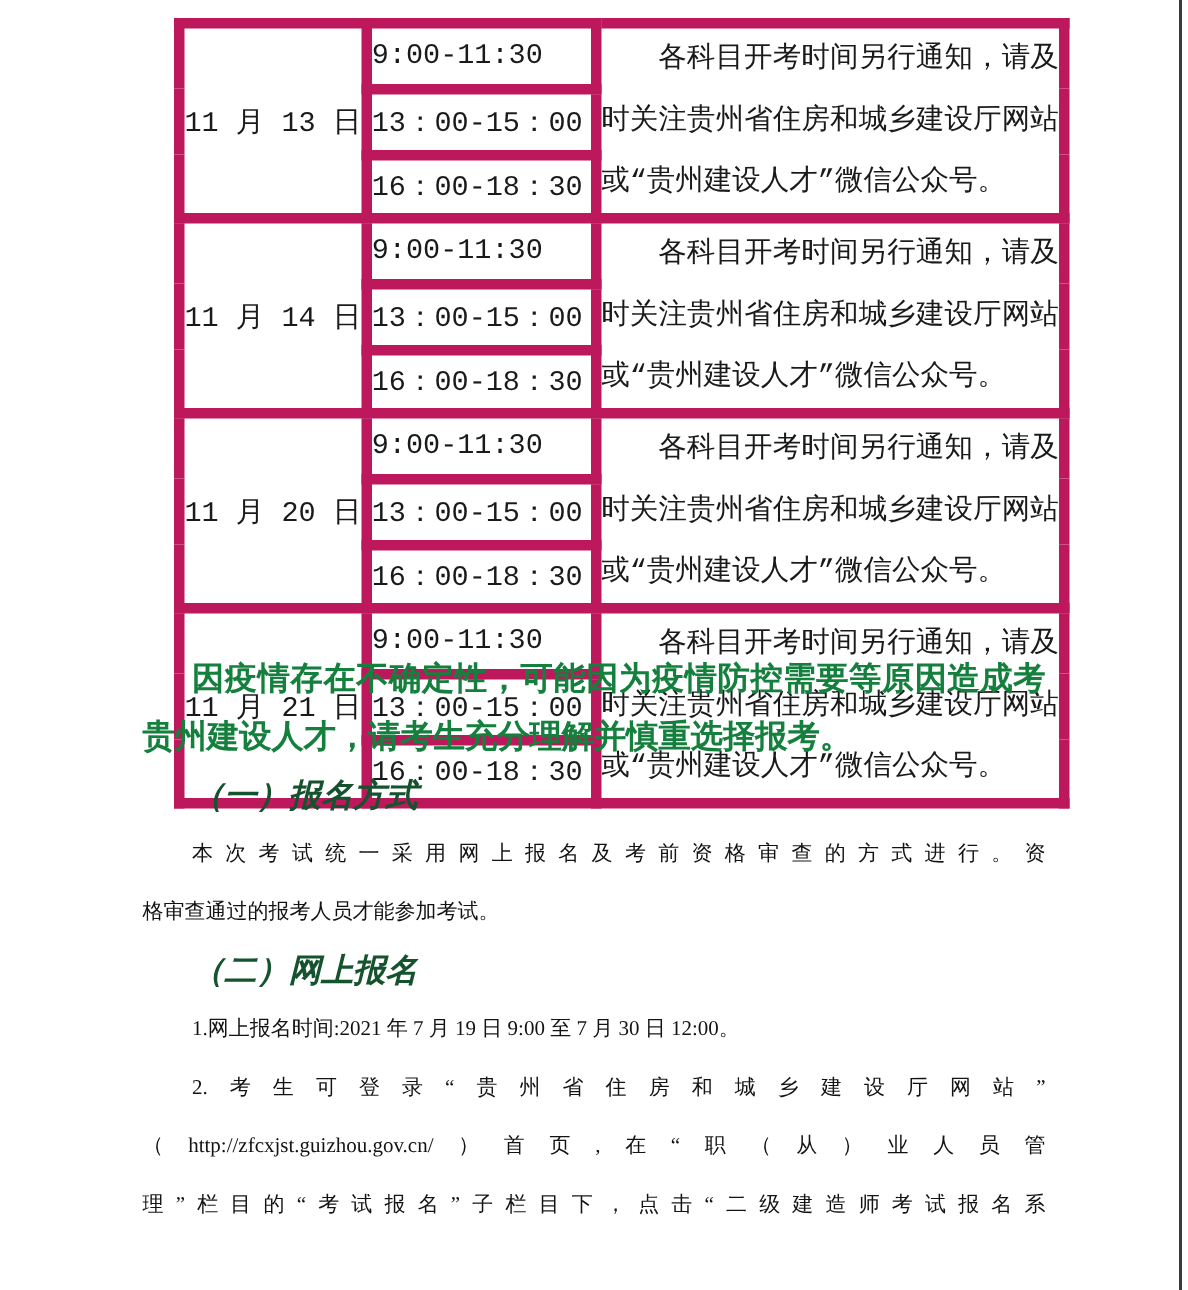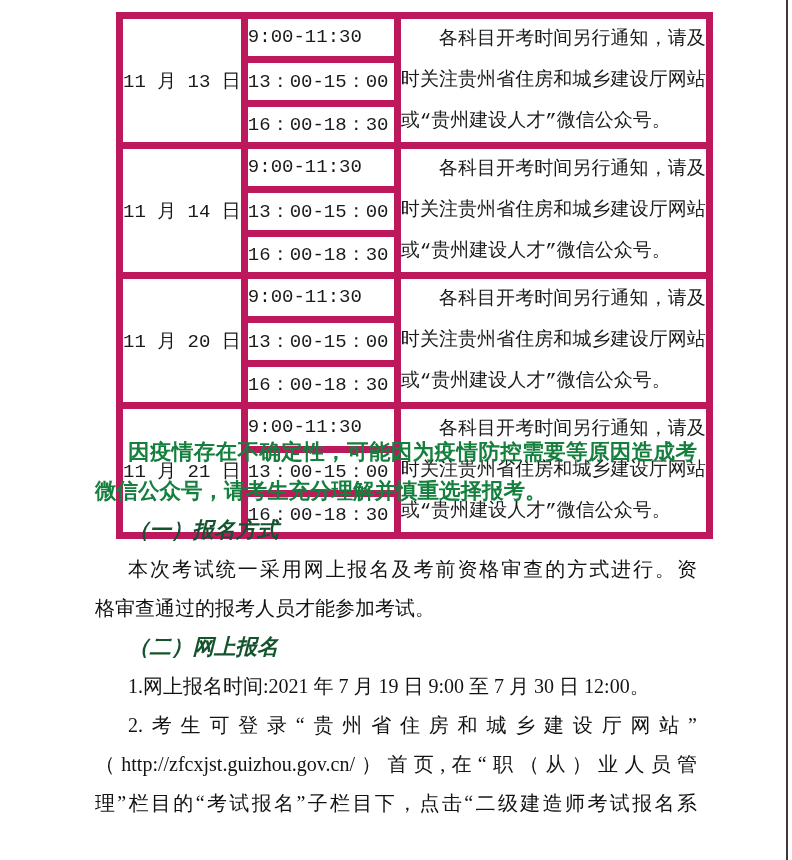"微信公众号，请考生充分理解并慎重选择报考。" div.line { text: 微信公众号 -> 贵州建设人才 }
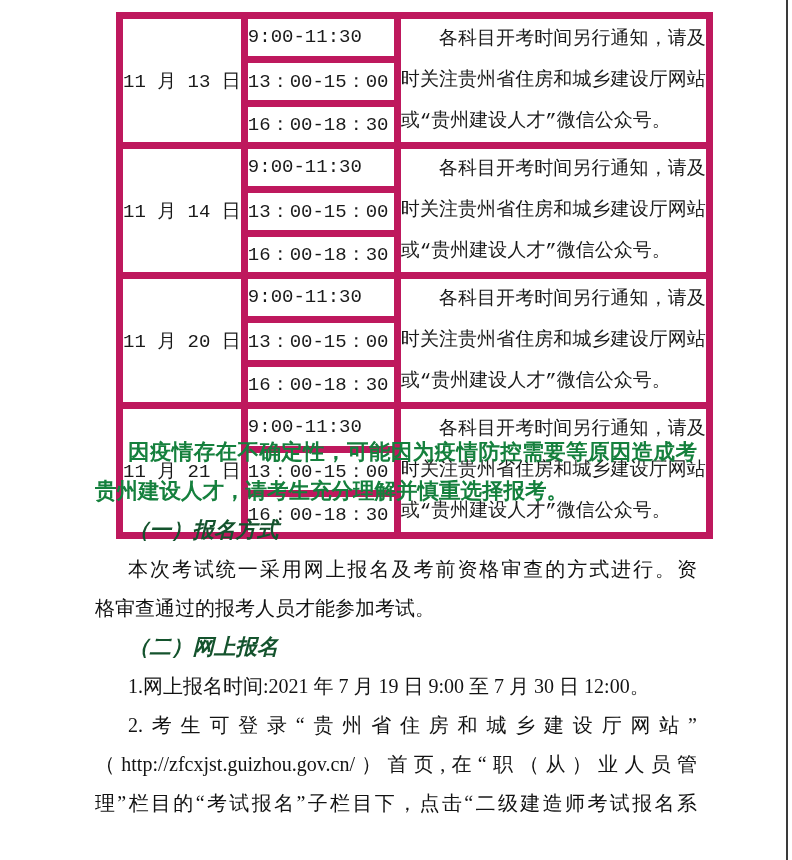"本次考试统一采用网上报名及考前资格审查的方式进行。资" .s { font-size: 20px -> 14px }
